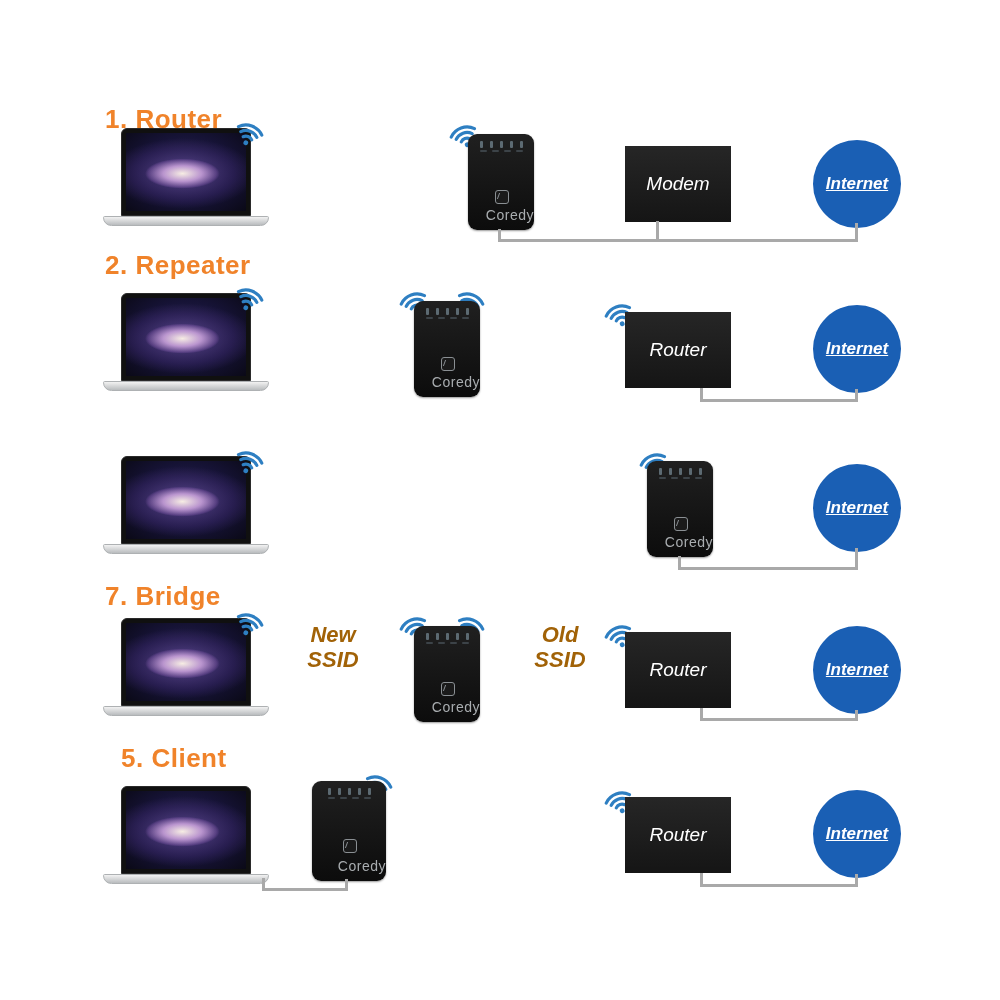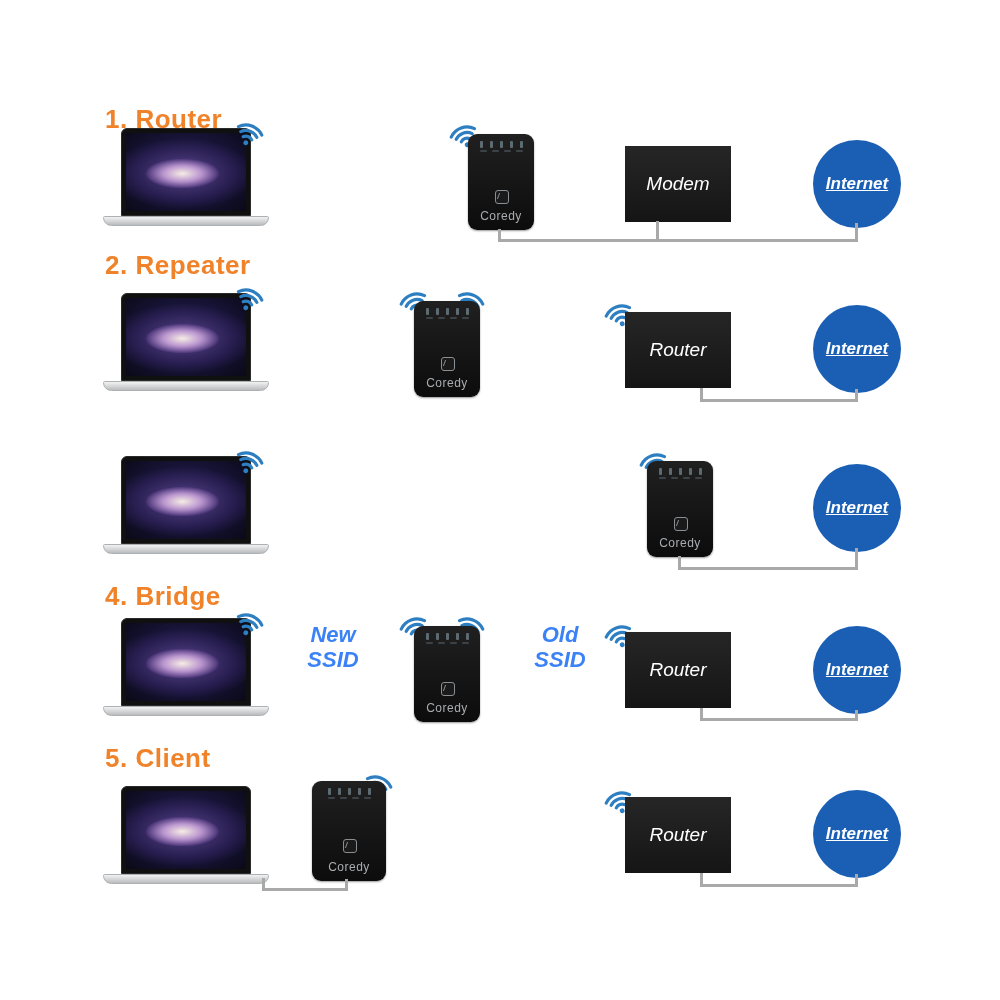"Coredy" .brand { font-size: 12px -> 14px; text-align: center -> right }
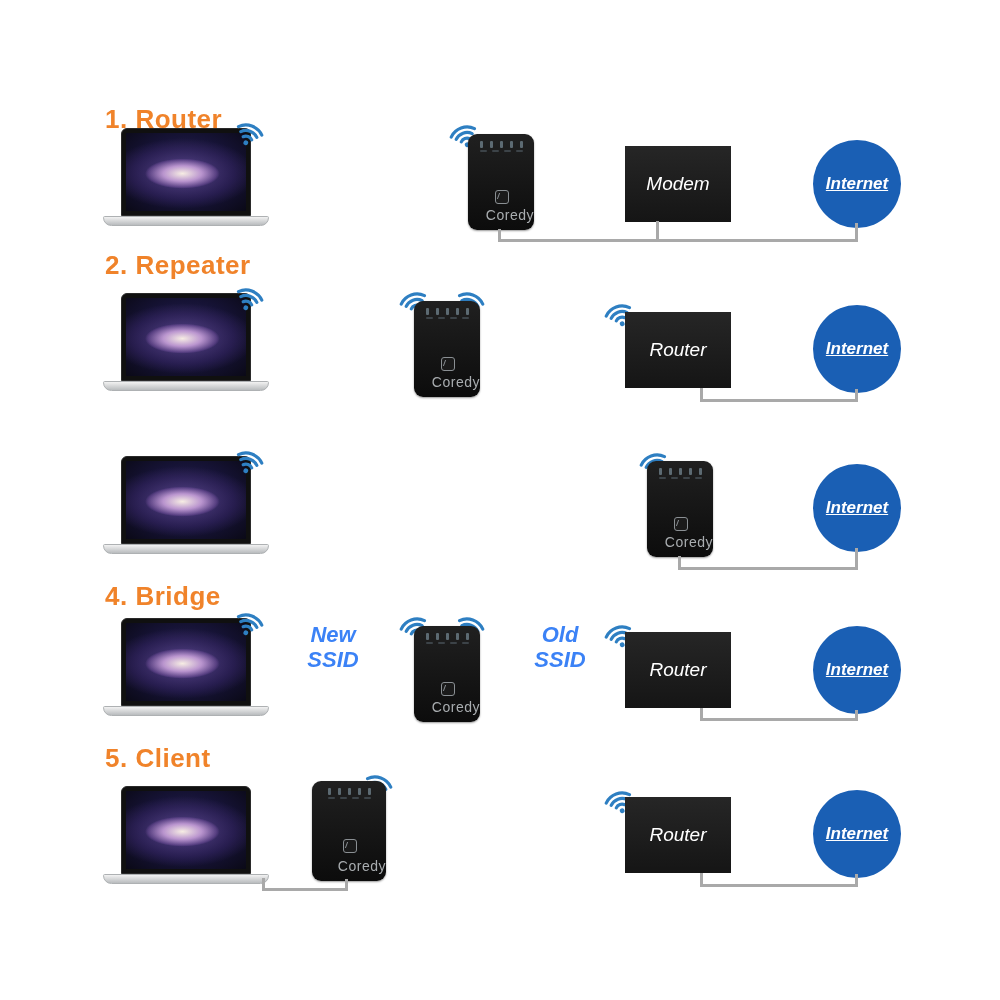"4. Bridge" div.heading { text: 4 -> 7 }
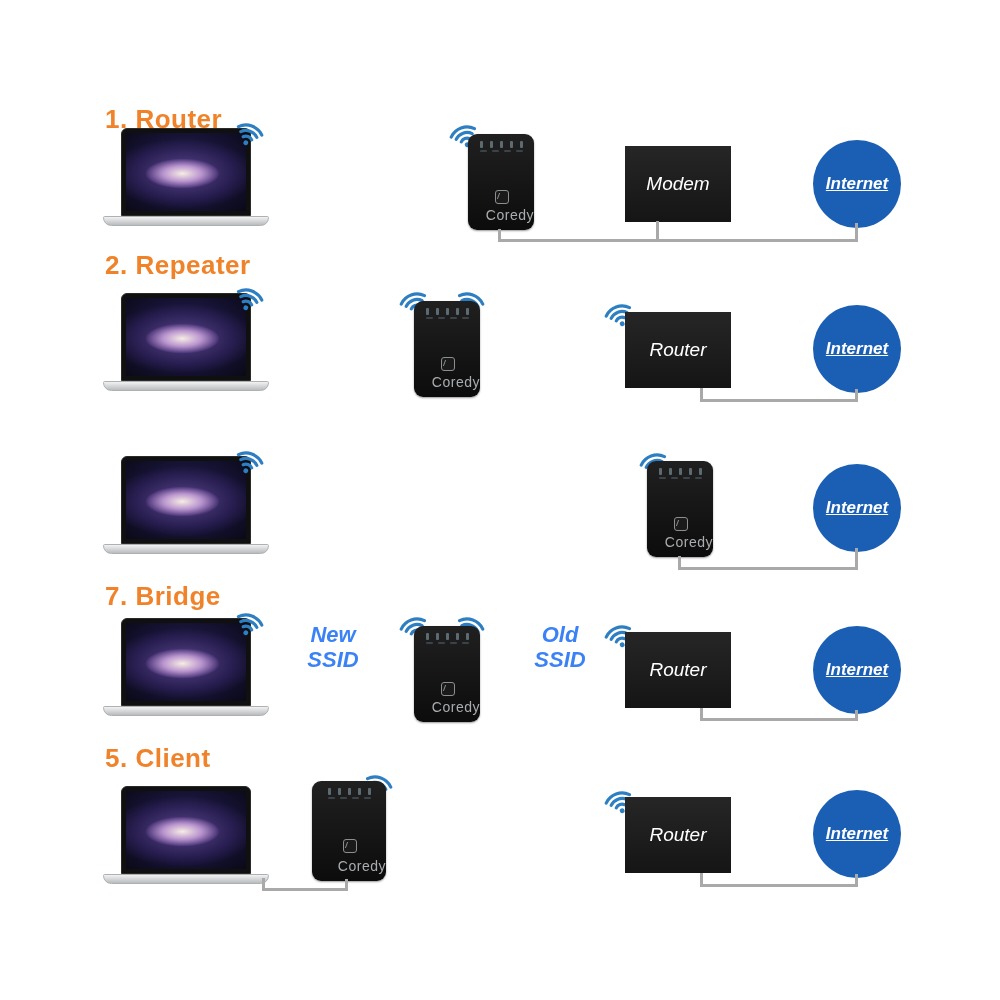"New" .ssid { color: #3b82f6 -> #a16207 }
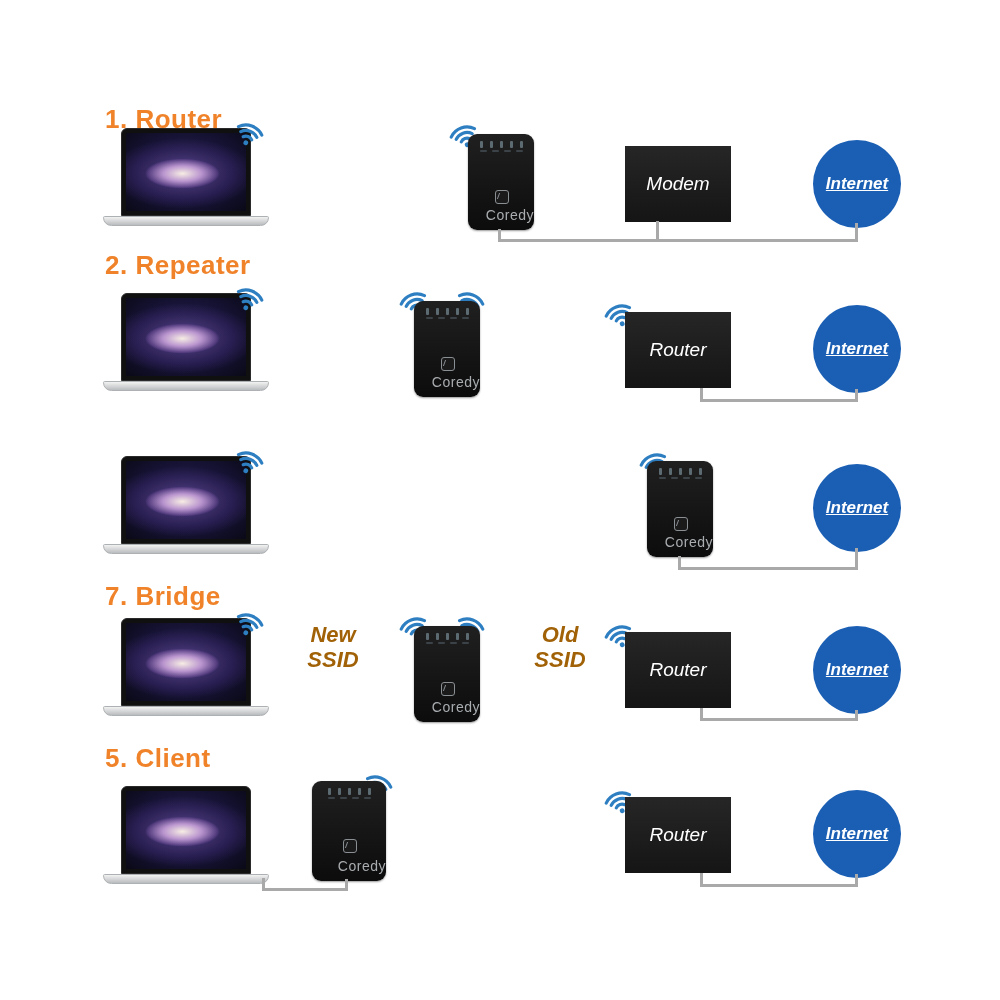"5. Client" div.heading { margin-left: none -> 16px }
